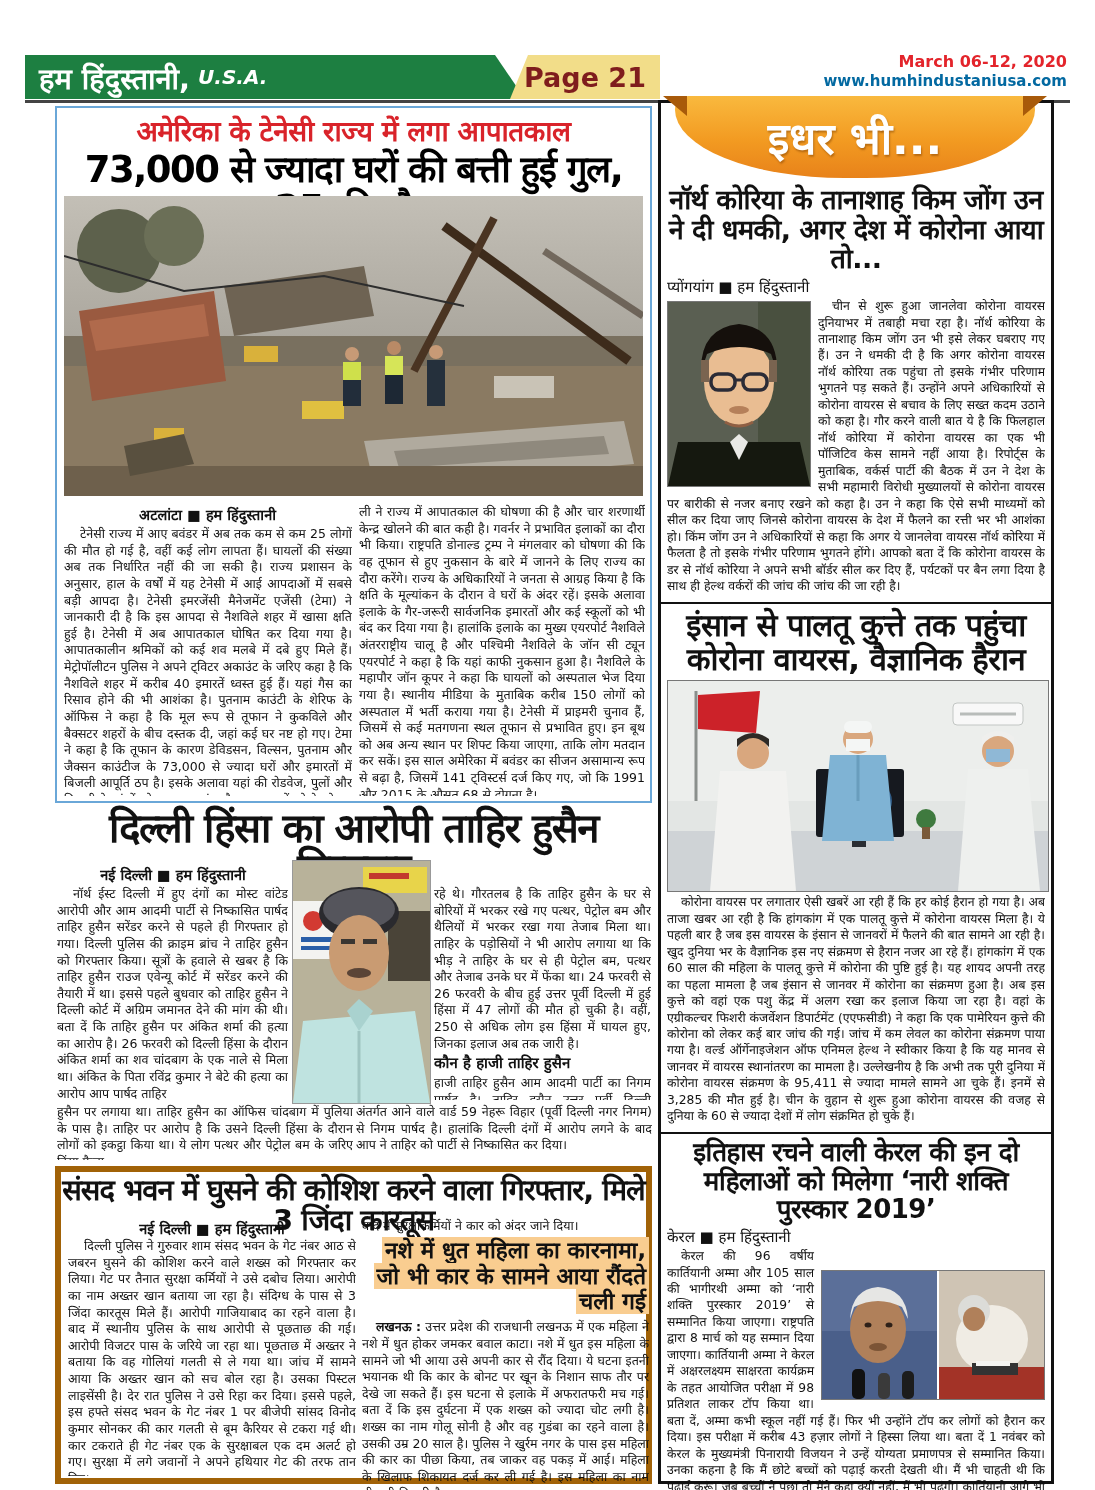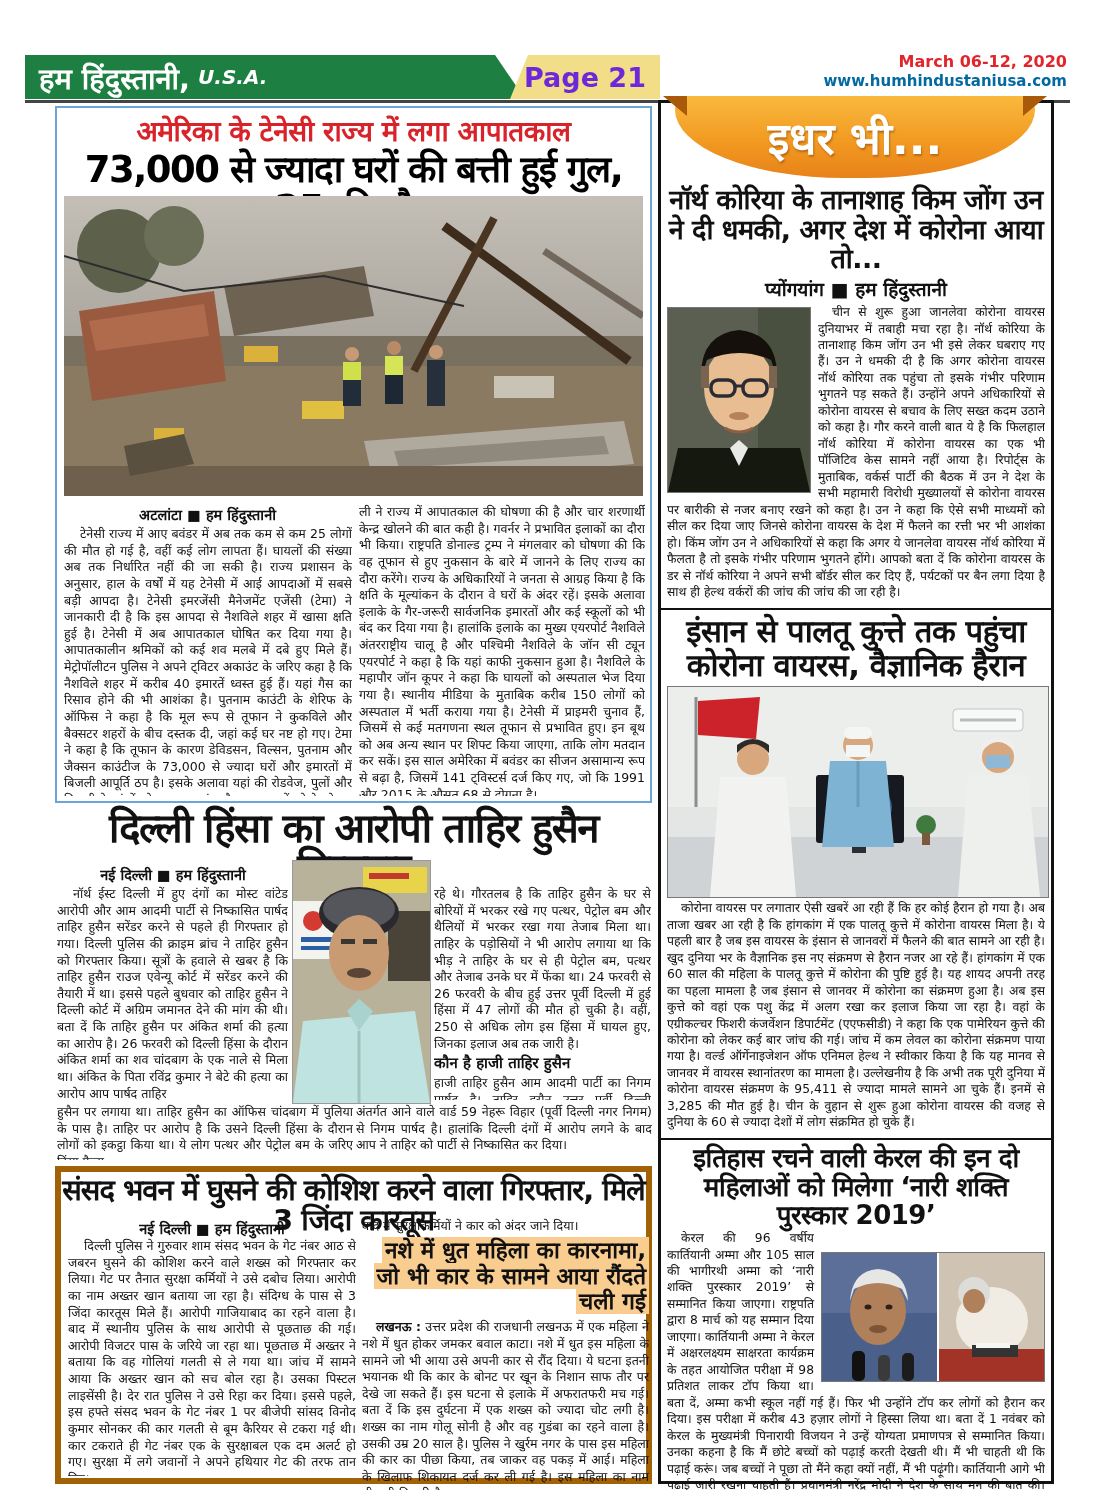"Page 21" .page-label-box span { color: #6d28d9 -> #7f1d1d }
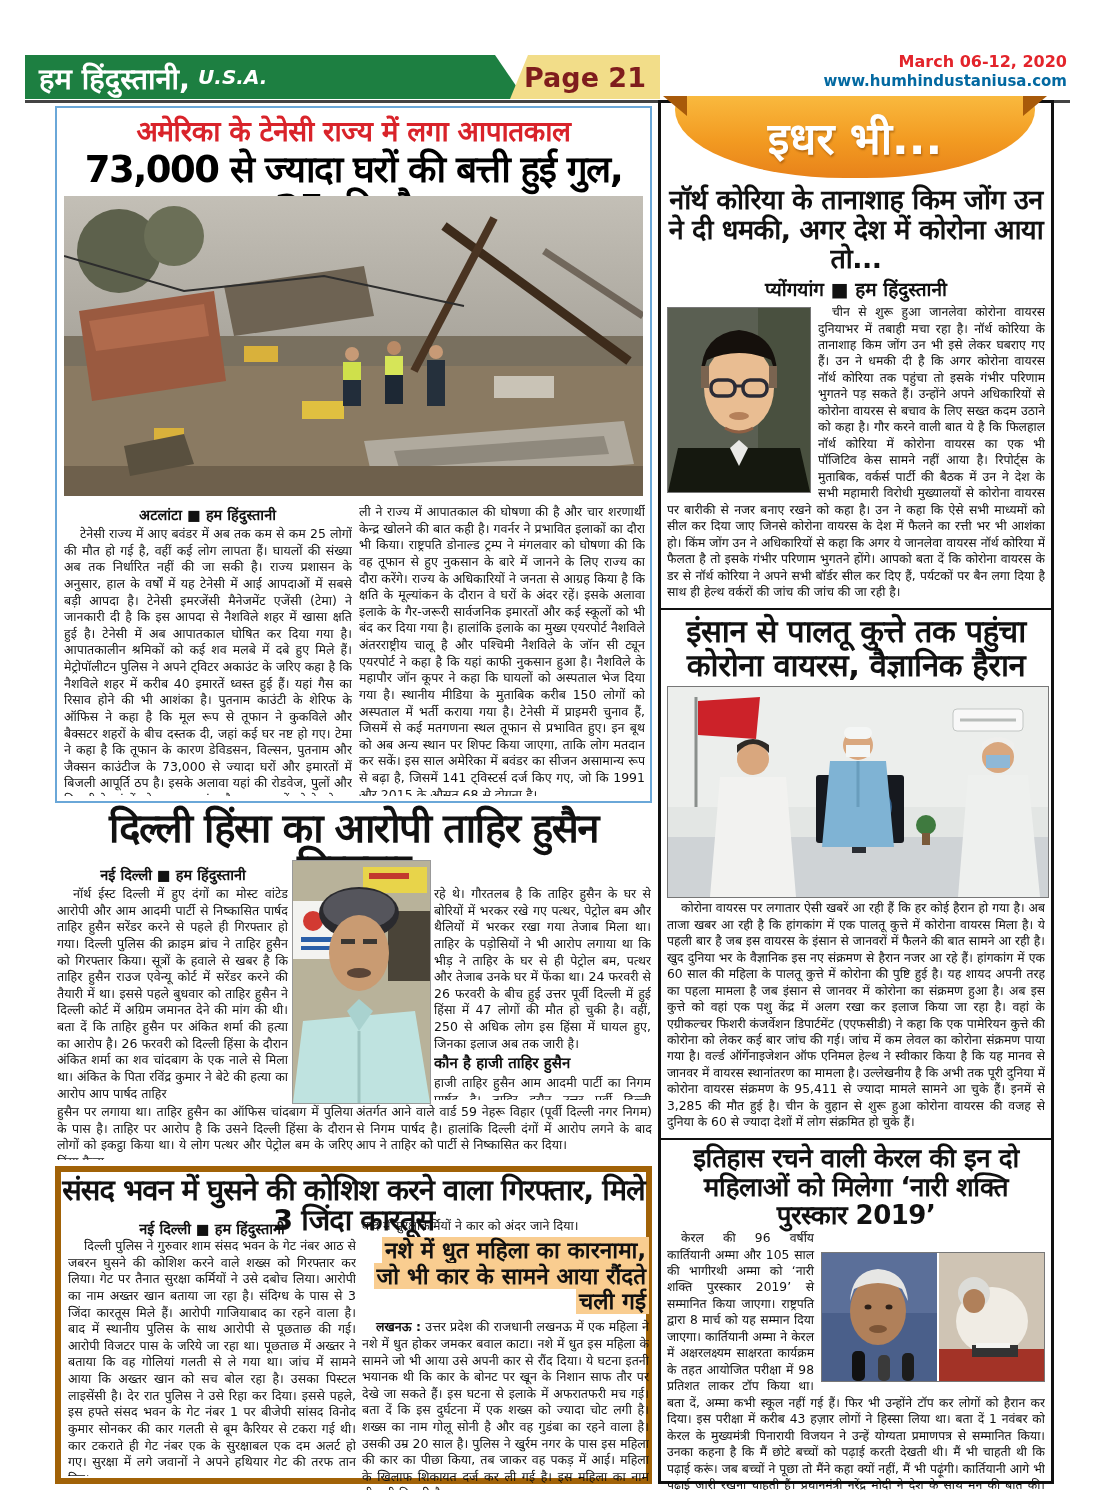"प्योंगयांग ■ हम हिंदुस्तानी" .sb-byline { font-size: 19px -> 15px; font-weight: bold -> normal; text-align: center -> left }
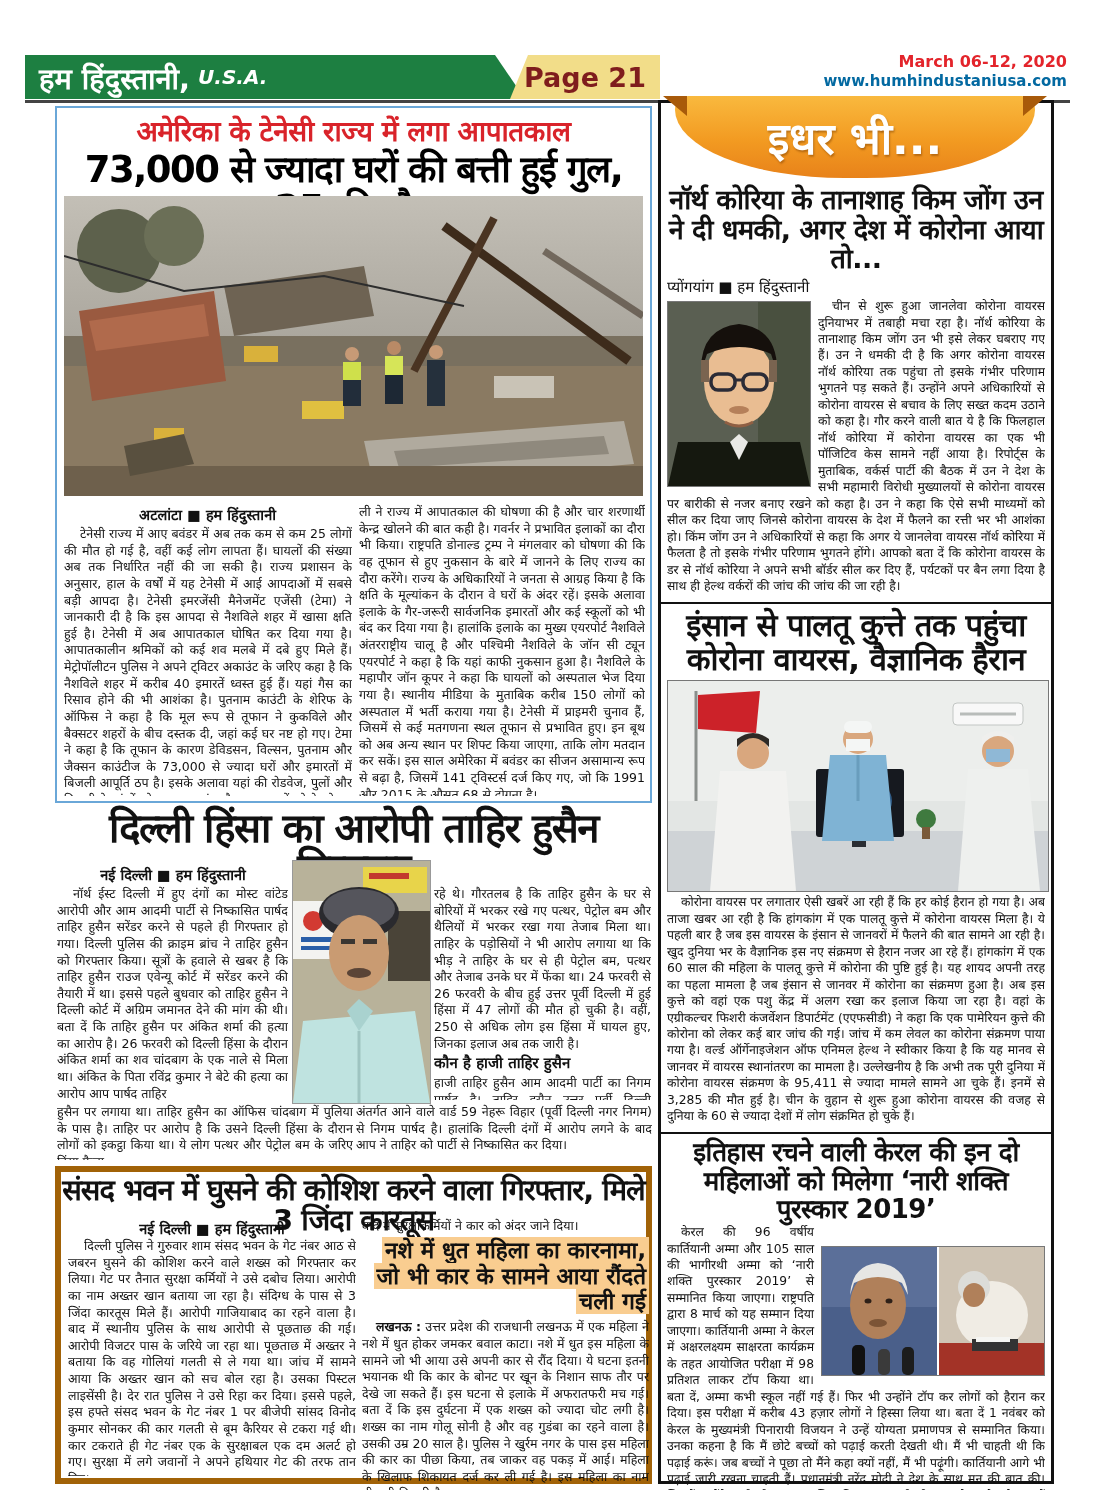"केरल ■ हम हिंदुस्तानी" div.sb-byline { html: none -> <div>केरल ■ हम हिंदुस्तानी</div> }
